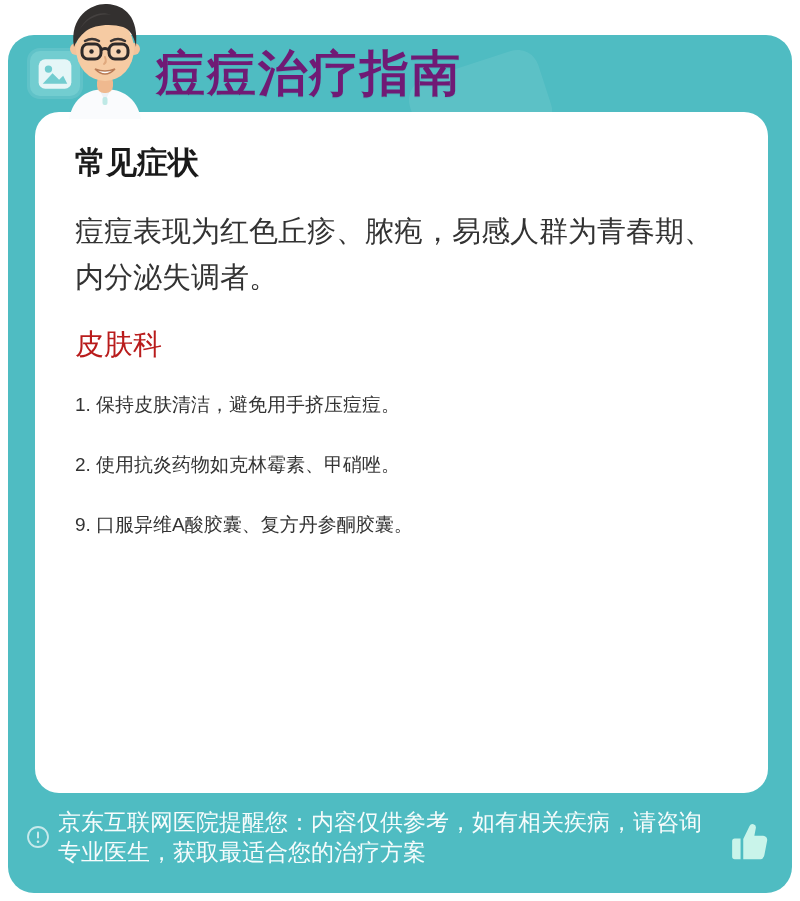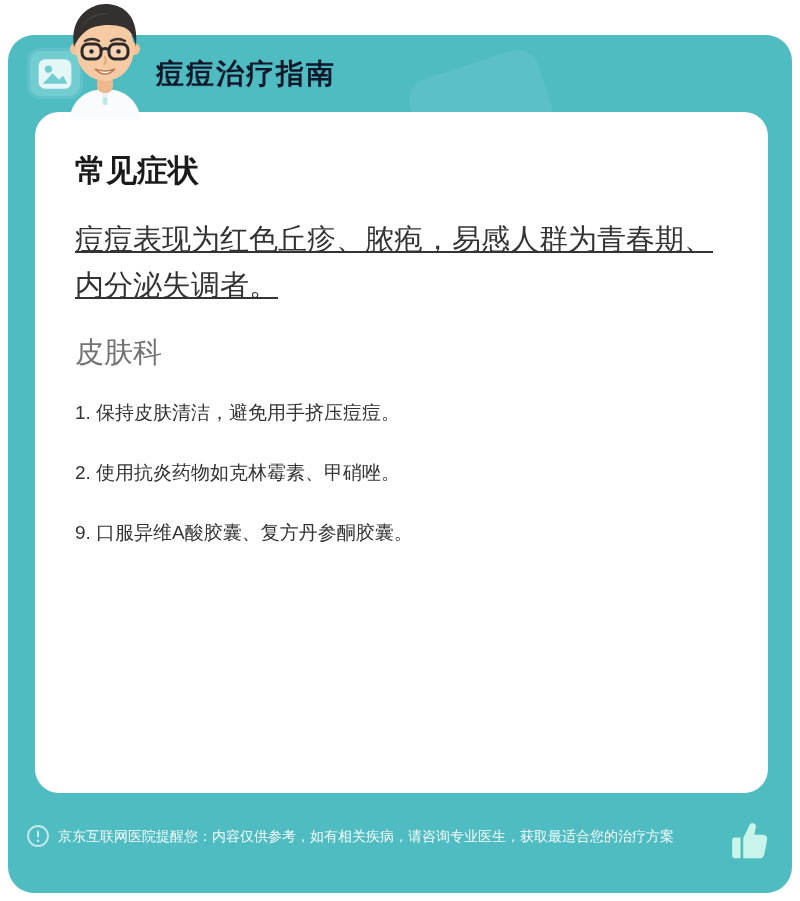"痘痘治疗指南" .page-title { color: #0f172a -> #701a75; font-size: 28px -> 49px }
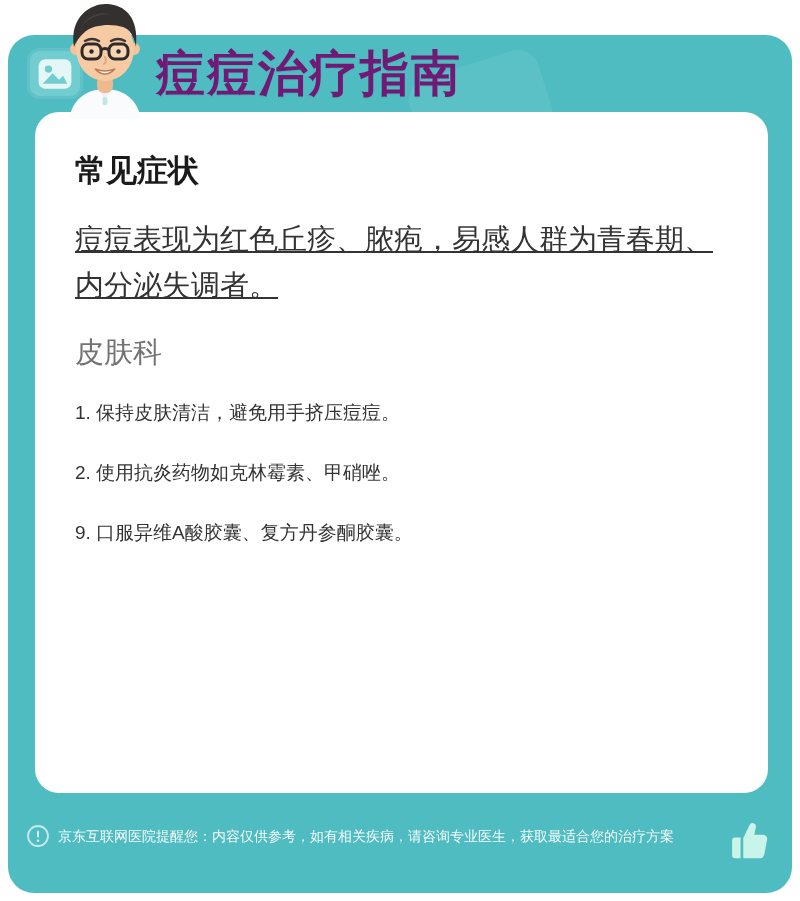"常见症状" .card { padding: 38px 40px -> 30px 40px }
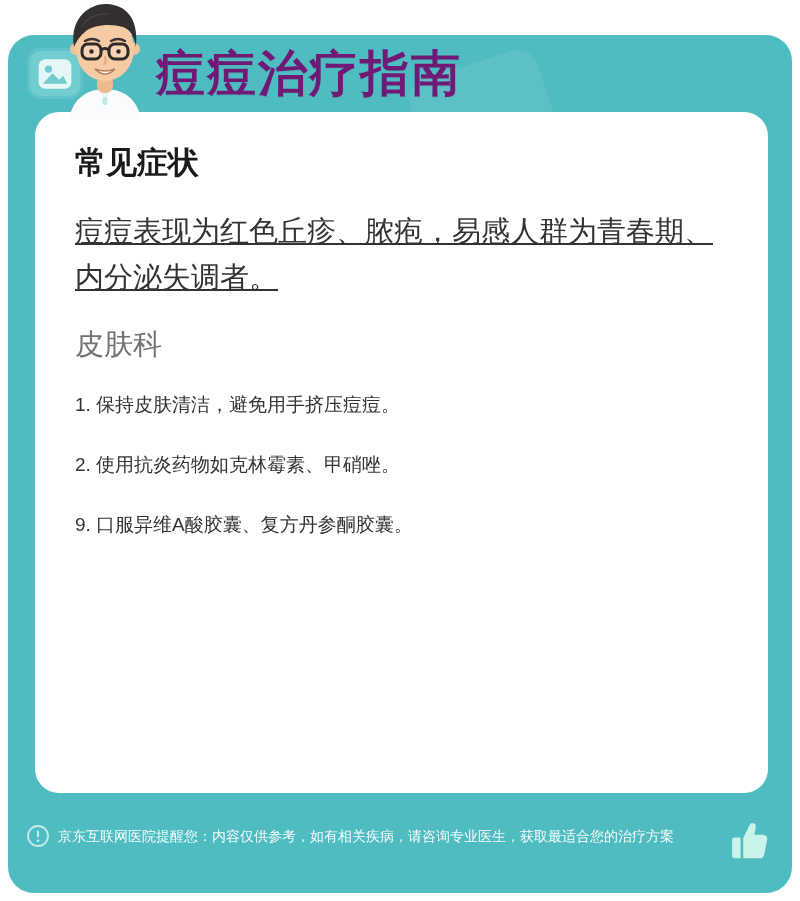"痘痘表现为红色丘疹、脓疱，易感人群为青春期、内分泌失调者。" .card p.body-text { text-decoration: underline -> none }
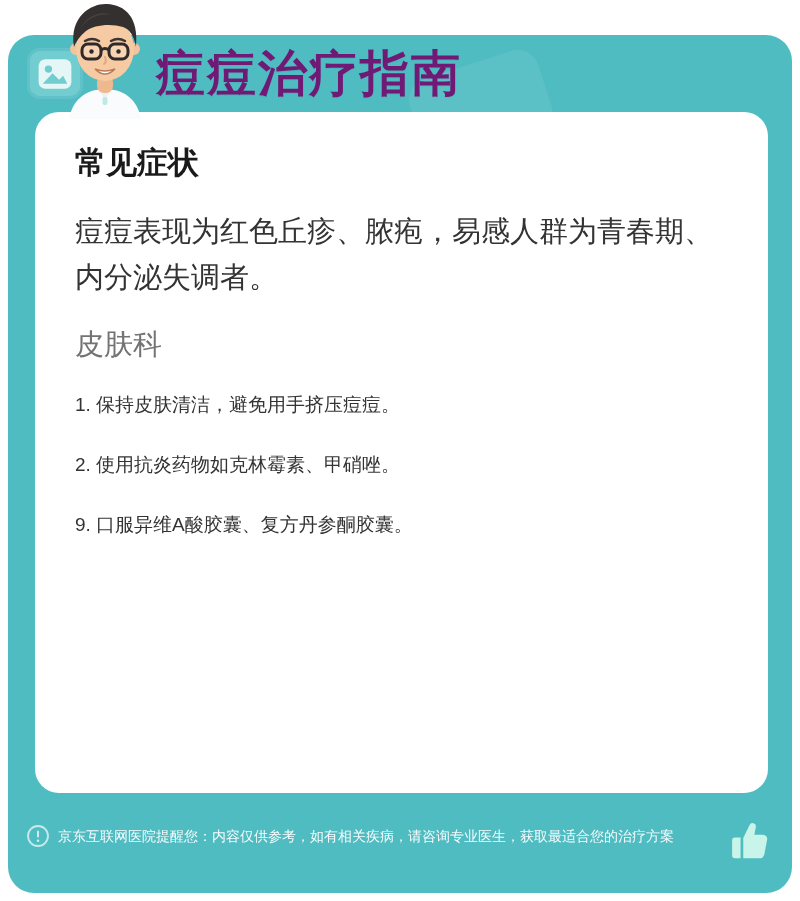"皮肤科" .card p.single { color: #737373 -> #b91c1c }
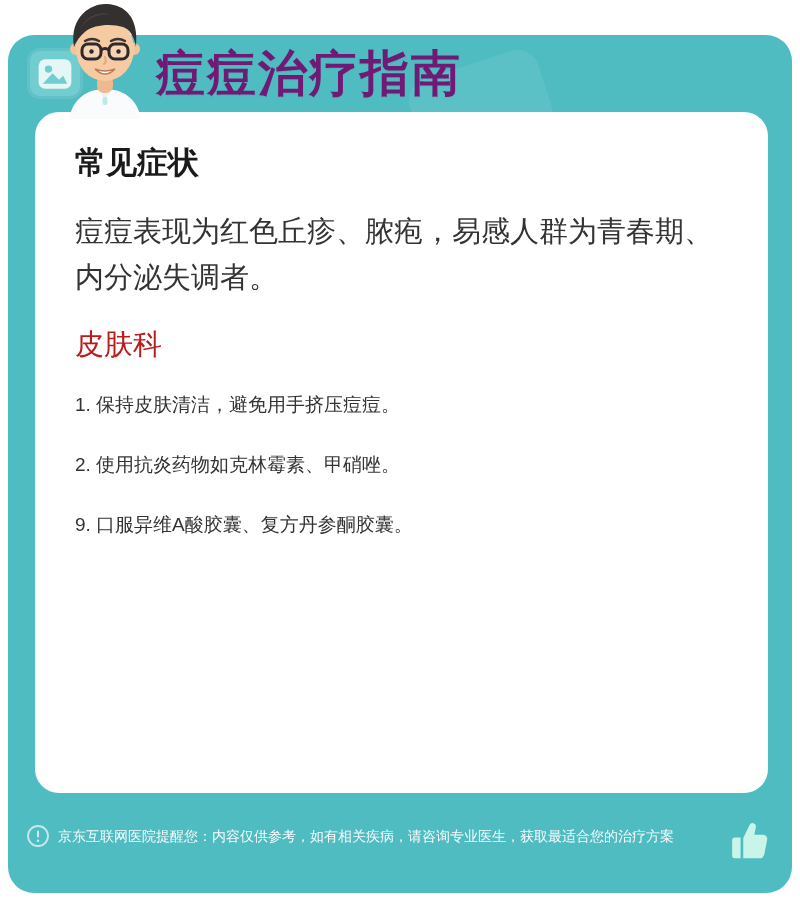"京东互联网医院提醒您：内容仅供参考，如有相关疾病，请咨询专业医生，获取最适合您的" .footer-text { font-size: 14px -> 23px }
